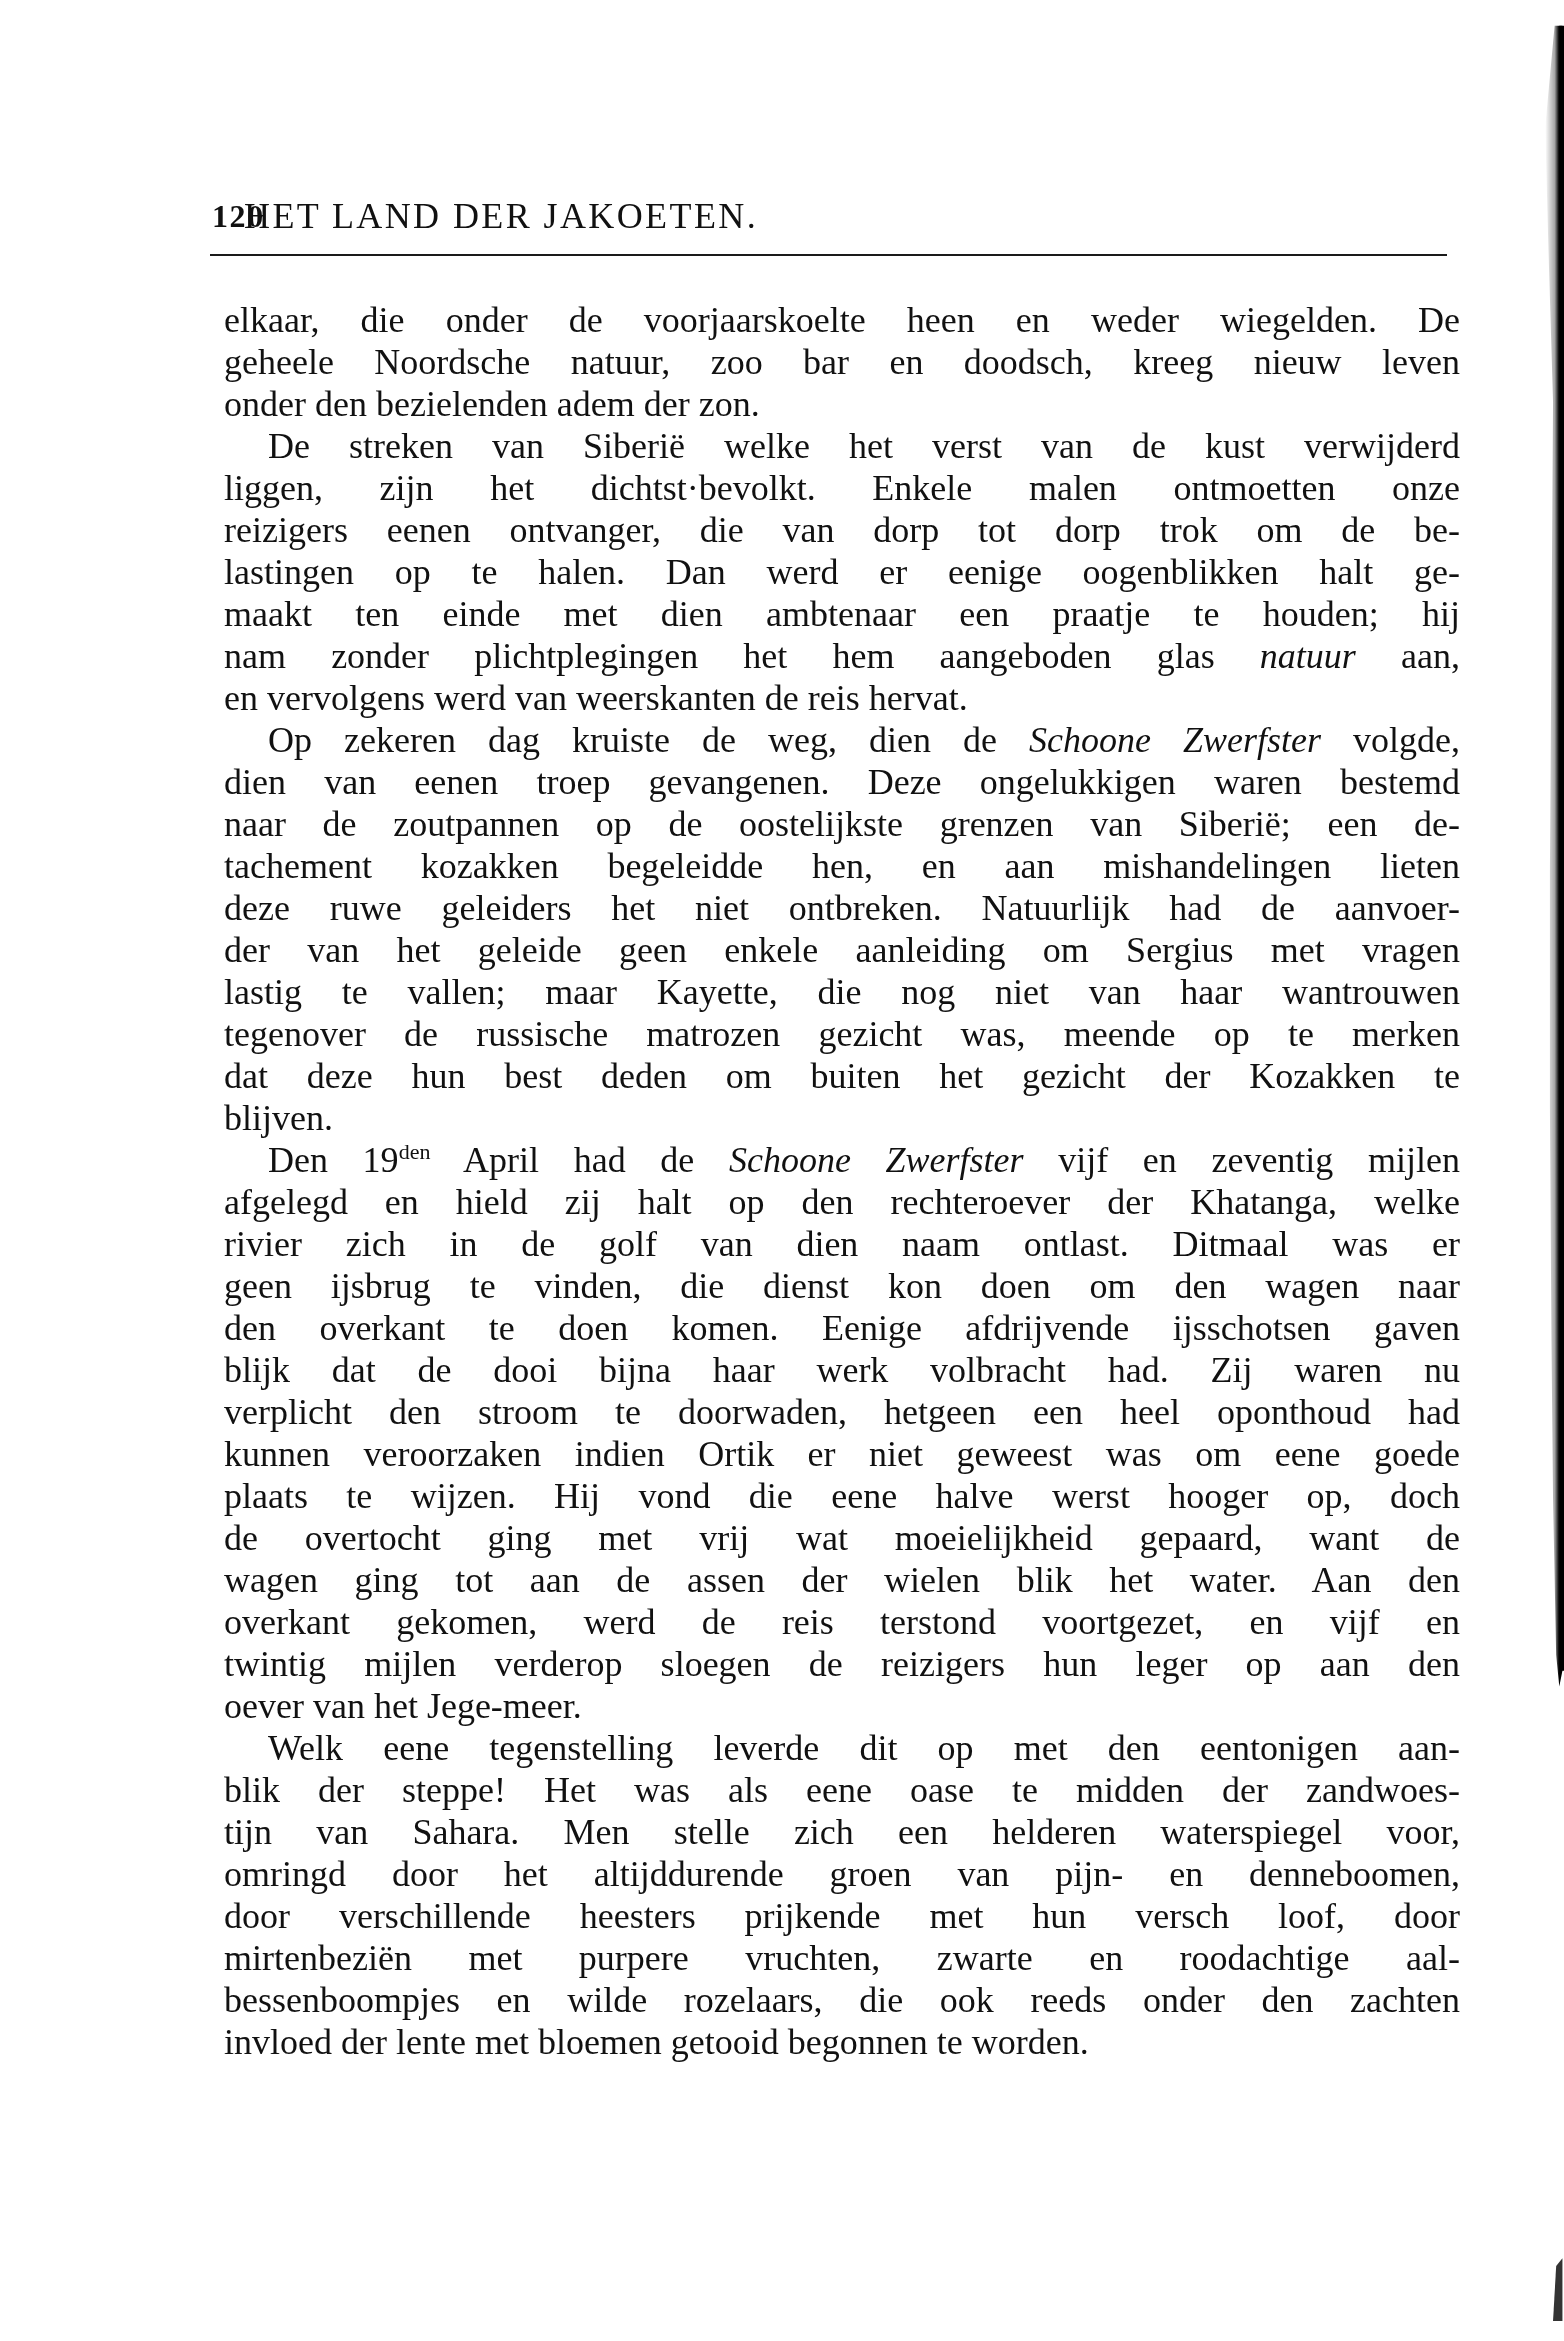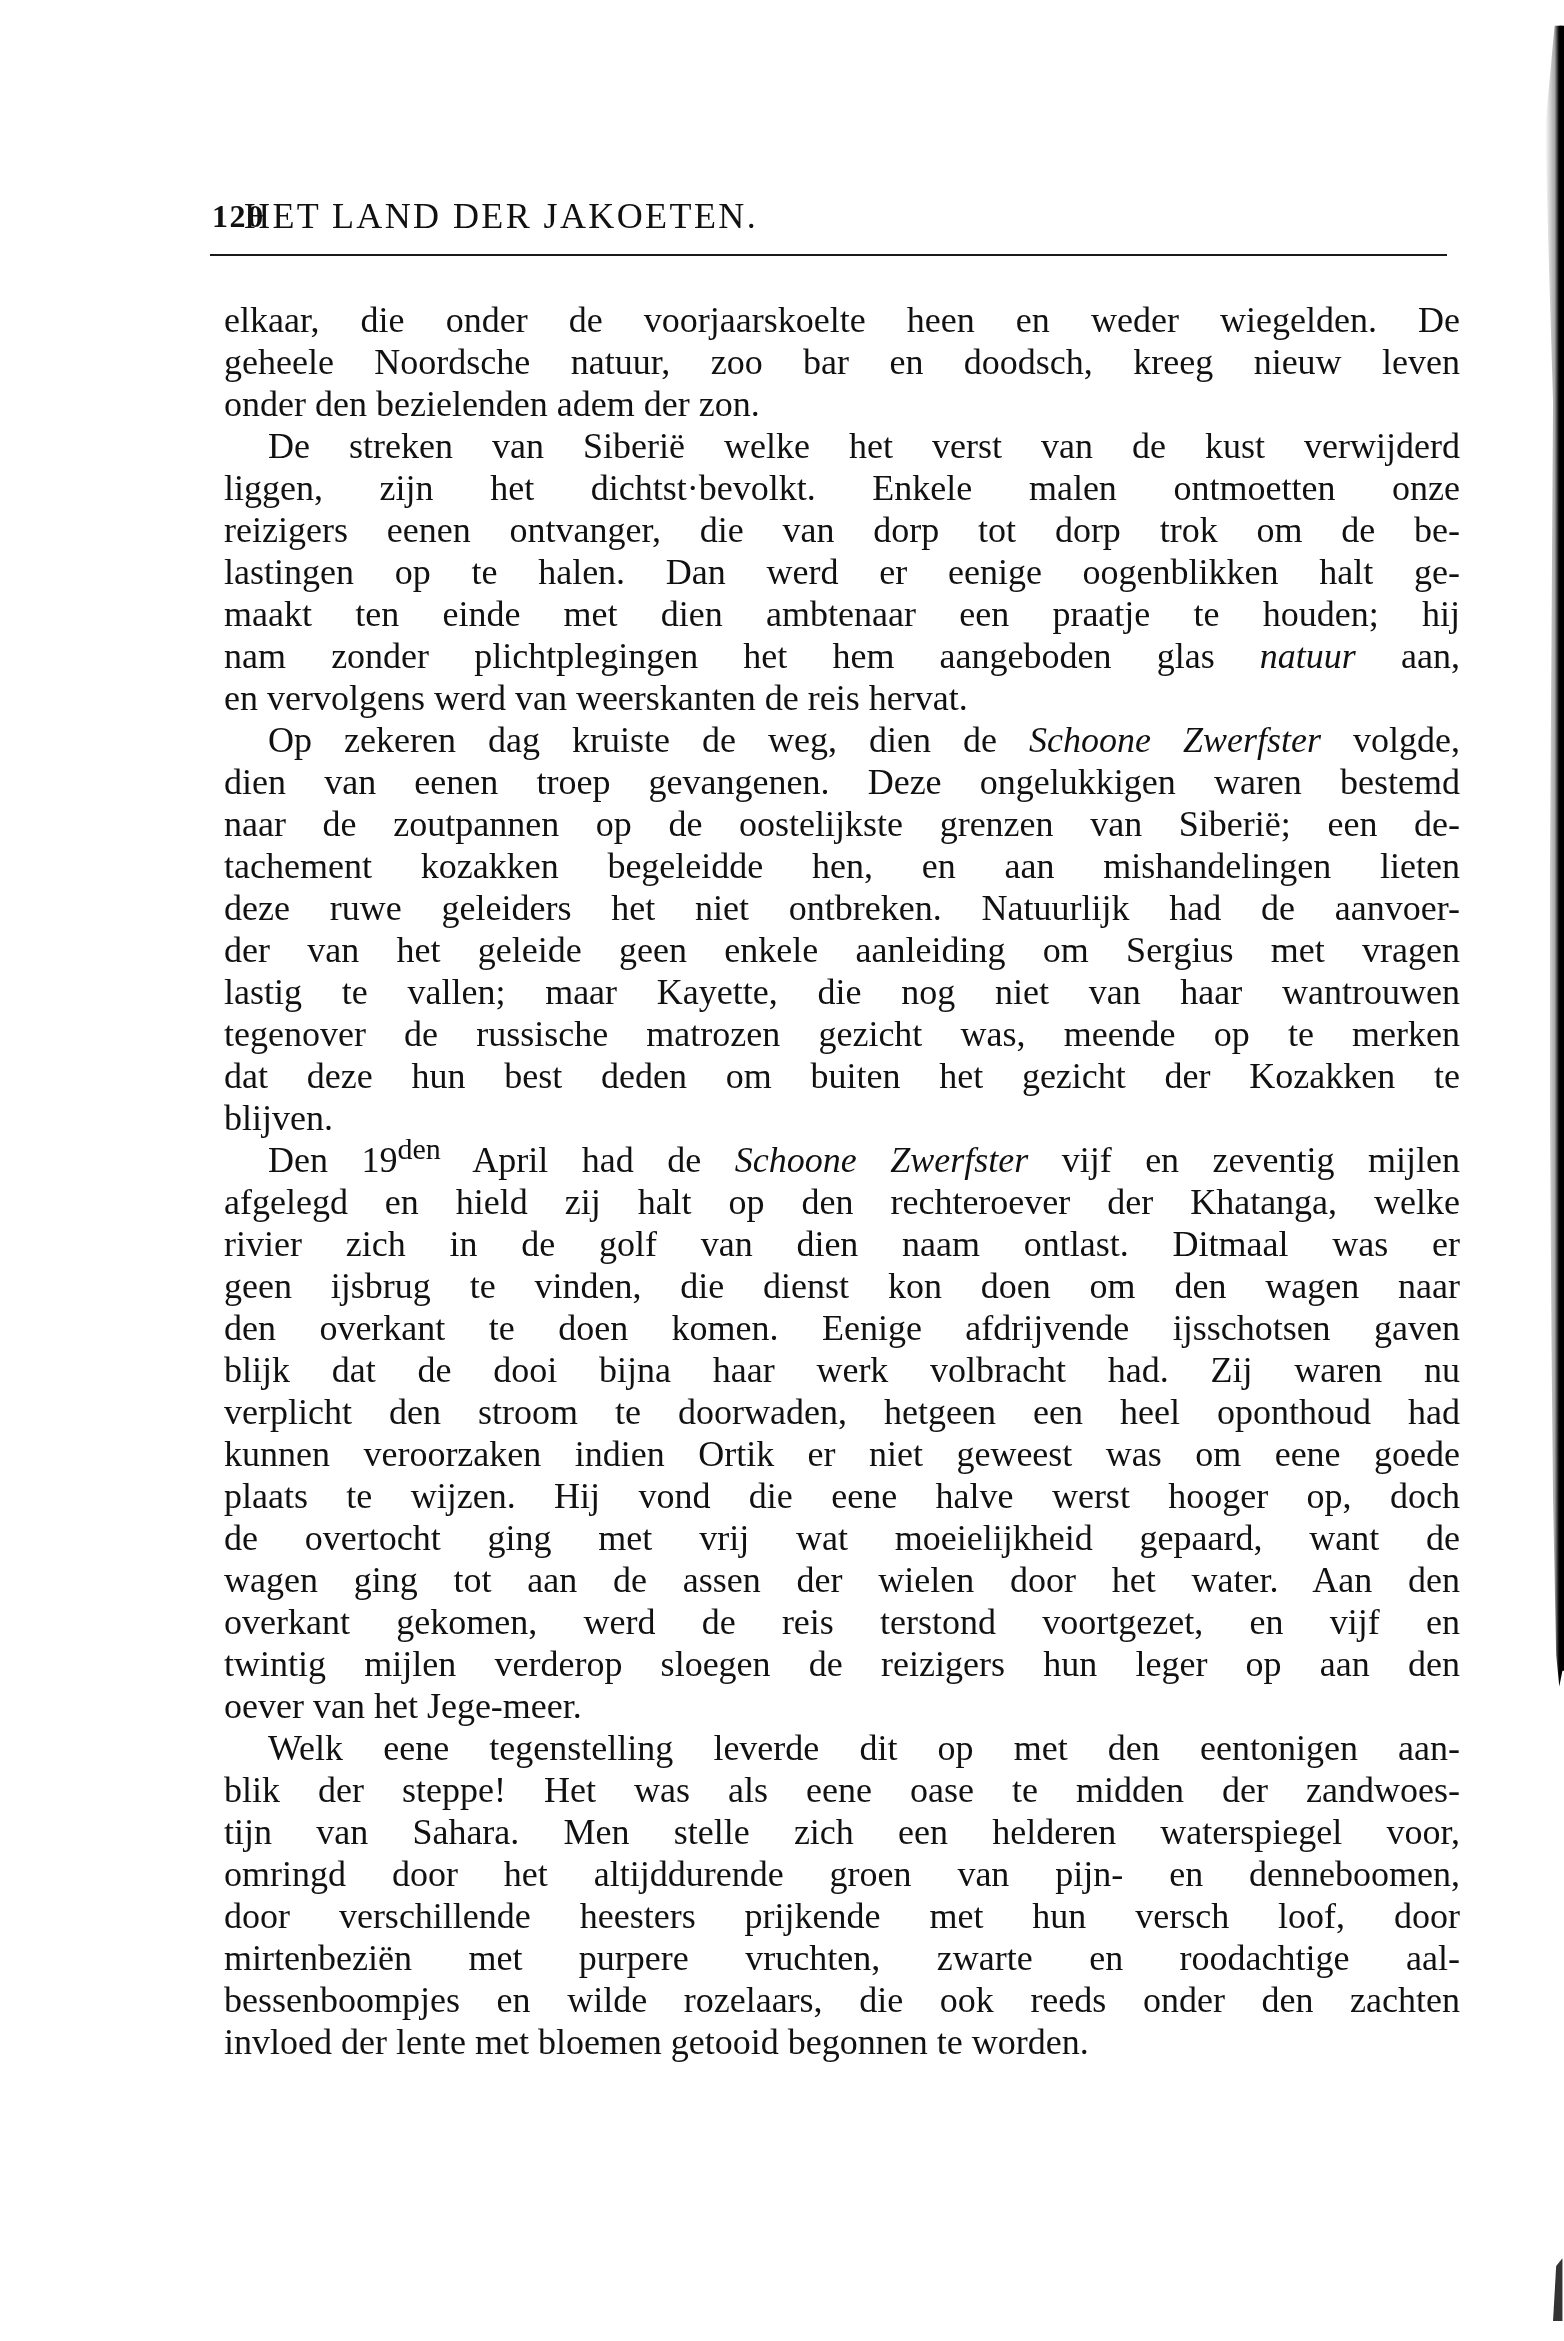"den" .line sup { font-size: 30px -> 22px }
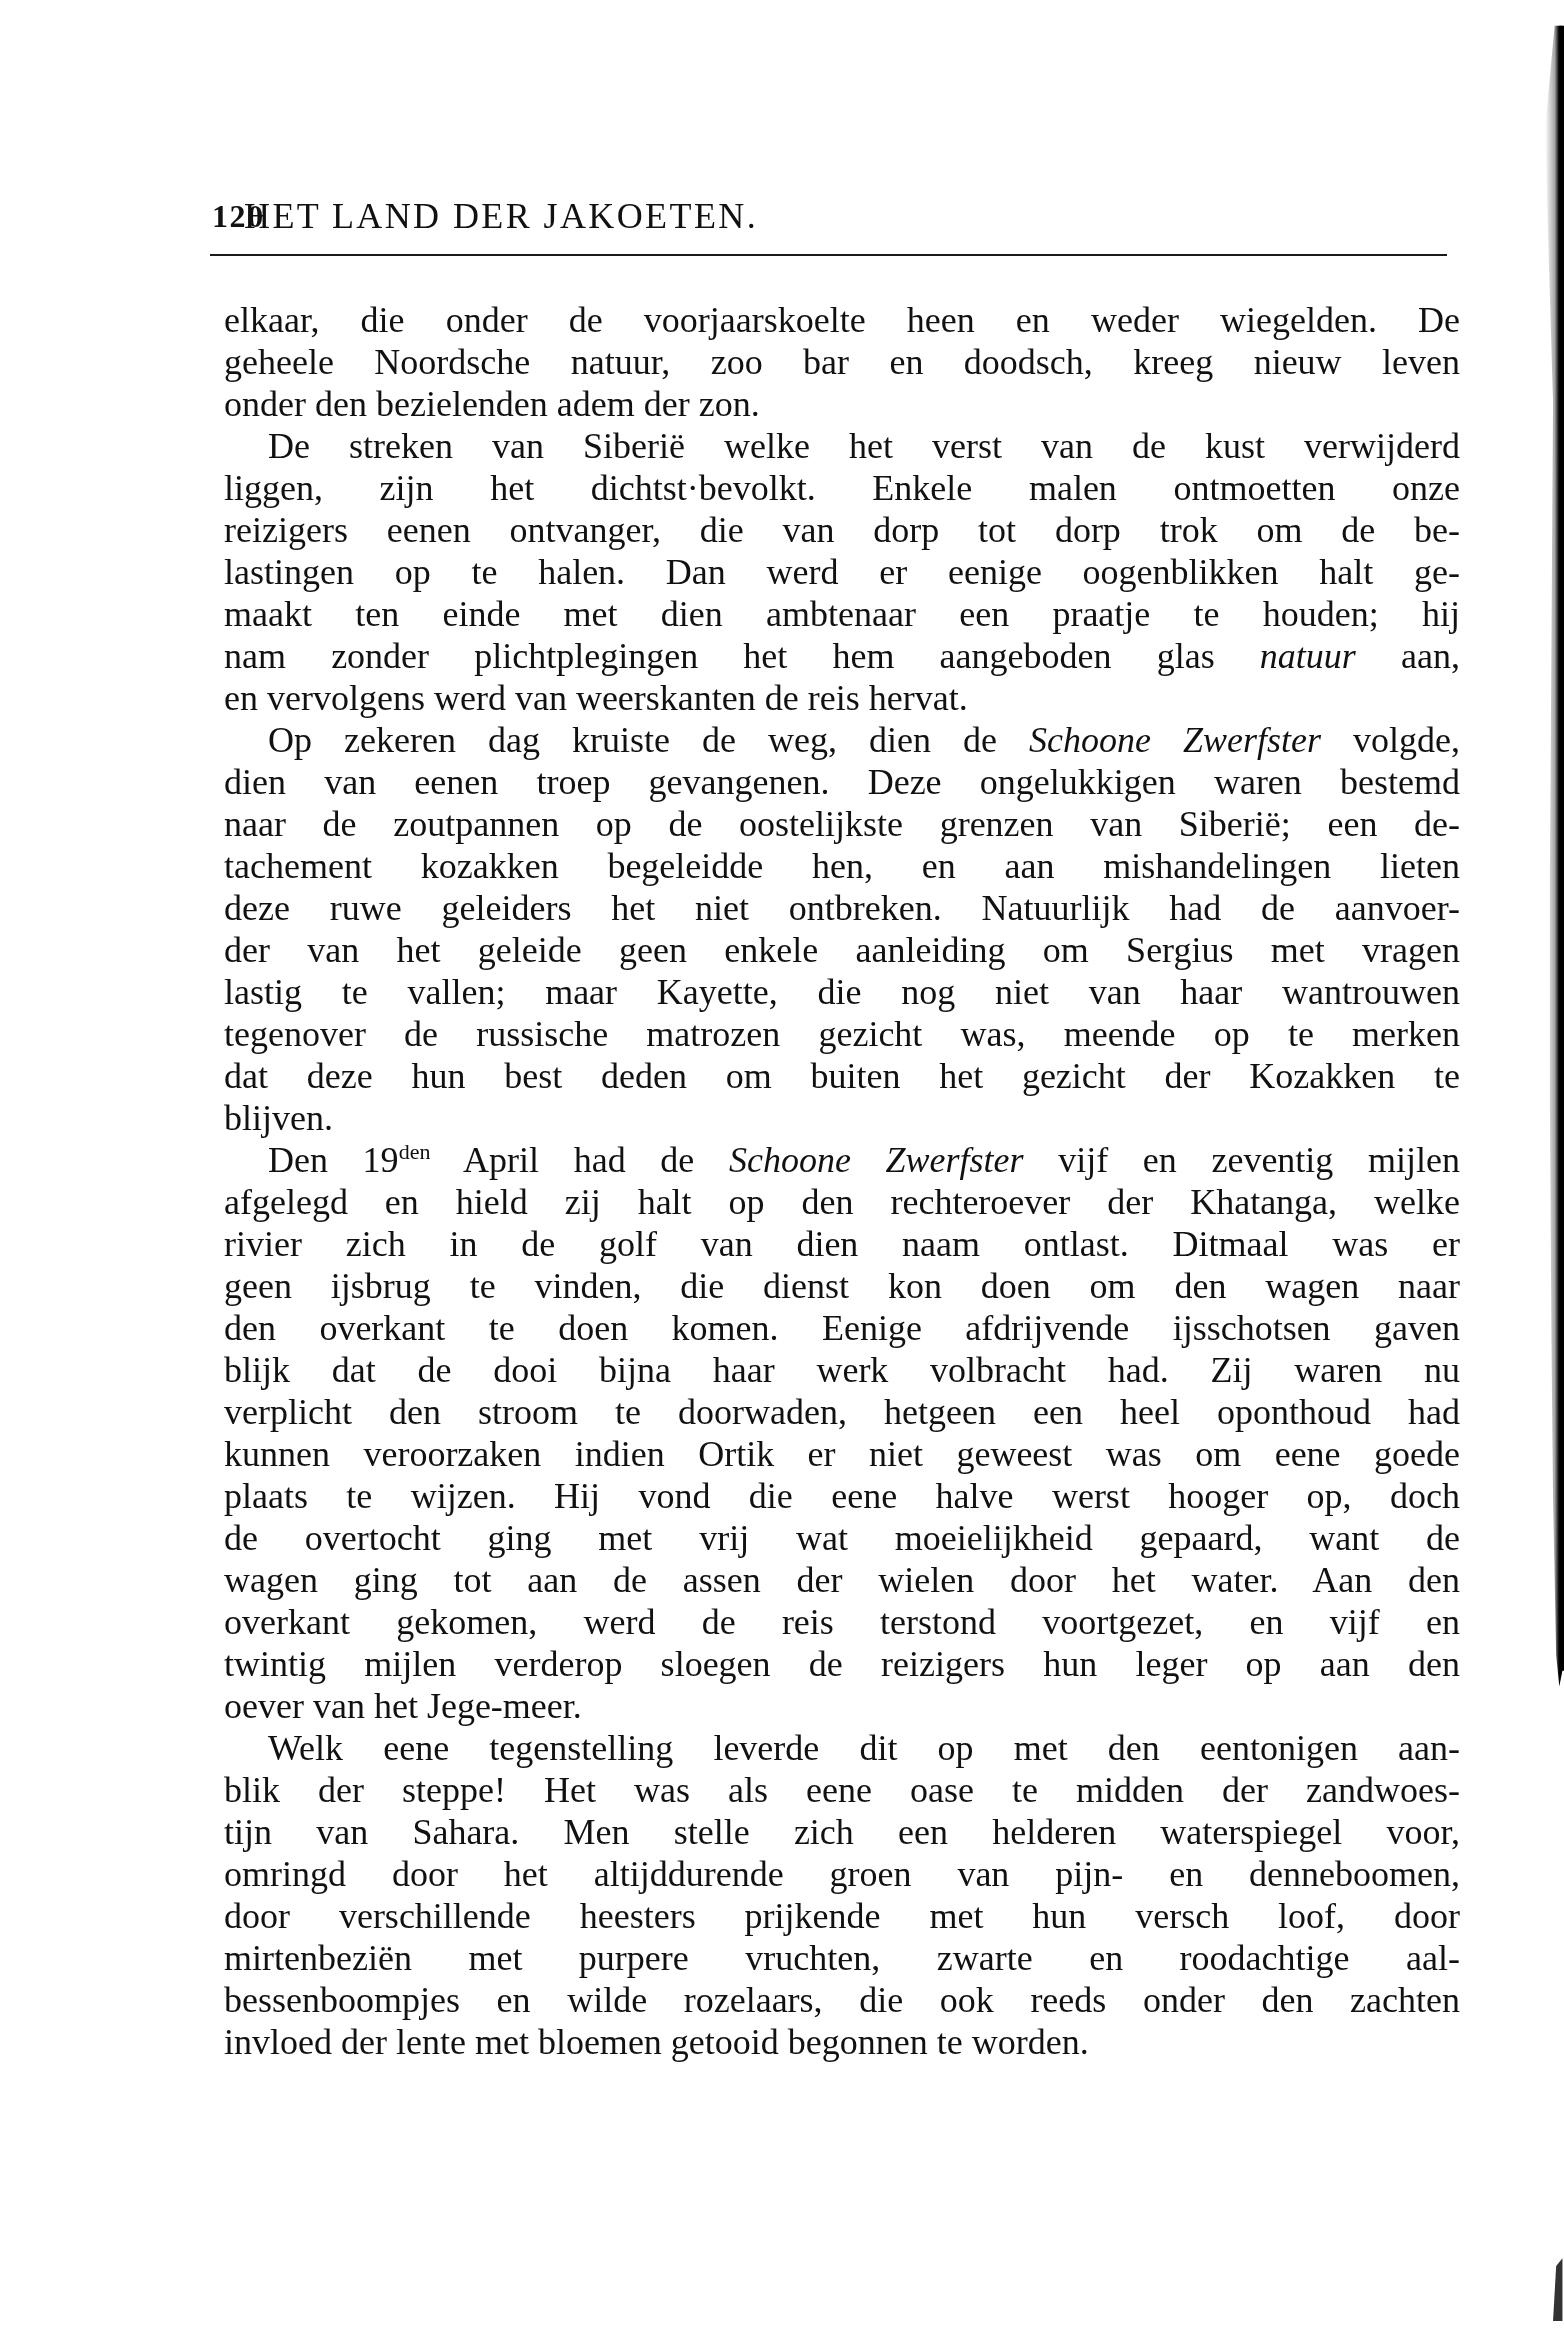"wagen ging tot aan de" span.line { text: door -> blik }
